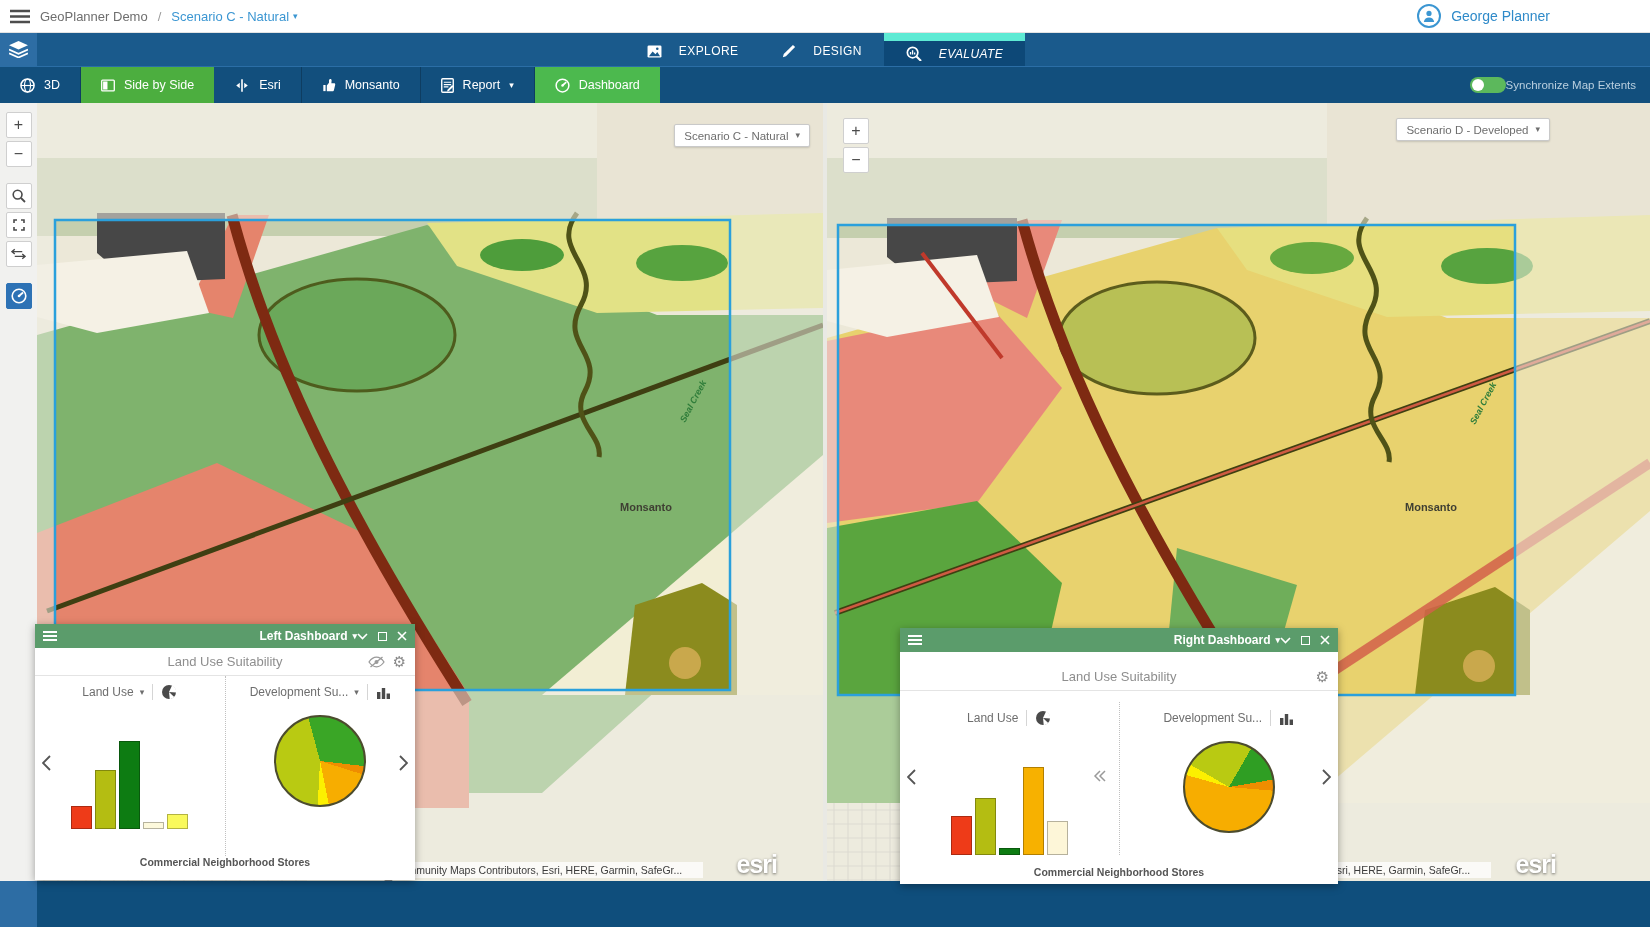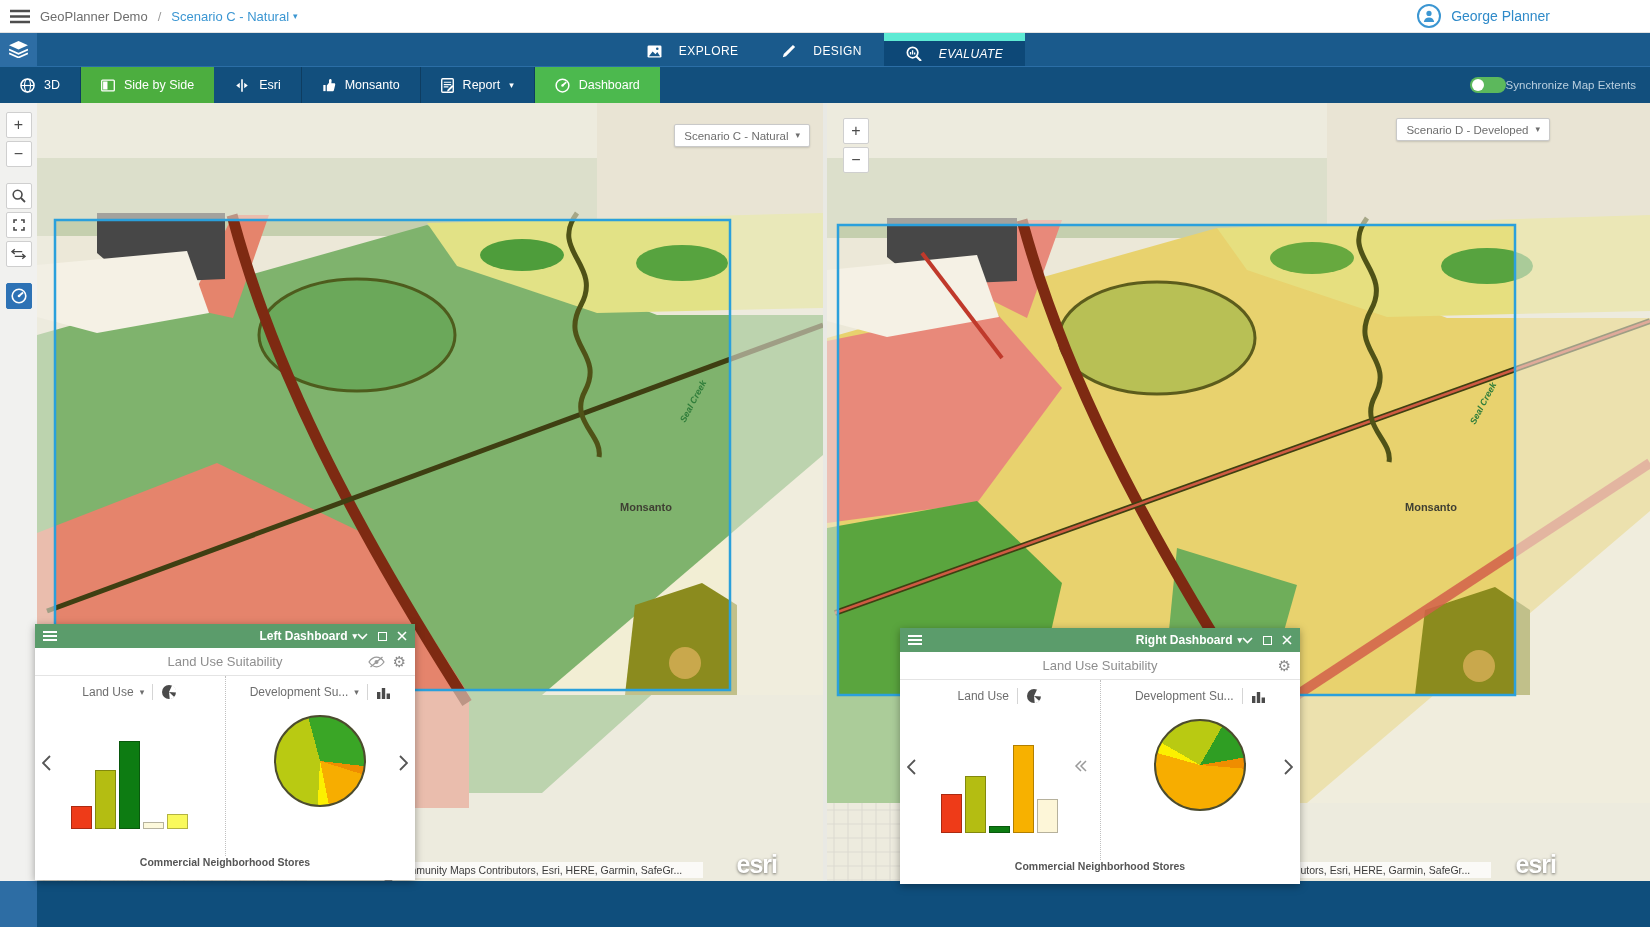"Right Dashboard" div.dashboard { gap: none -> 11px; width: 400px -> 438px }
